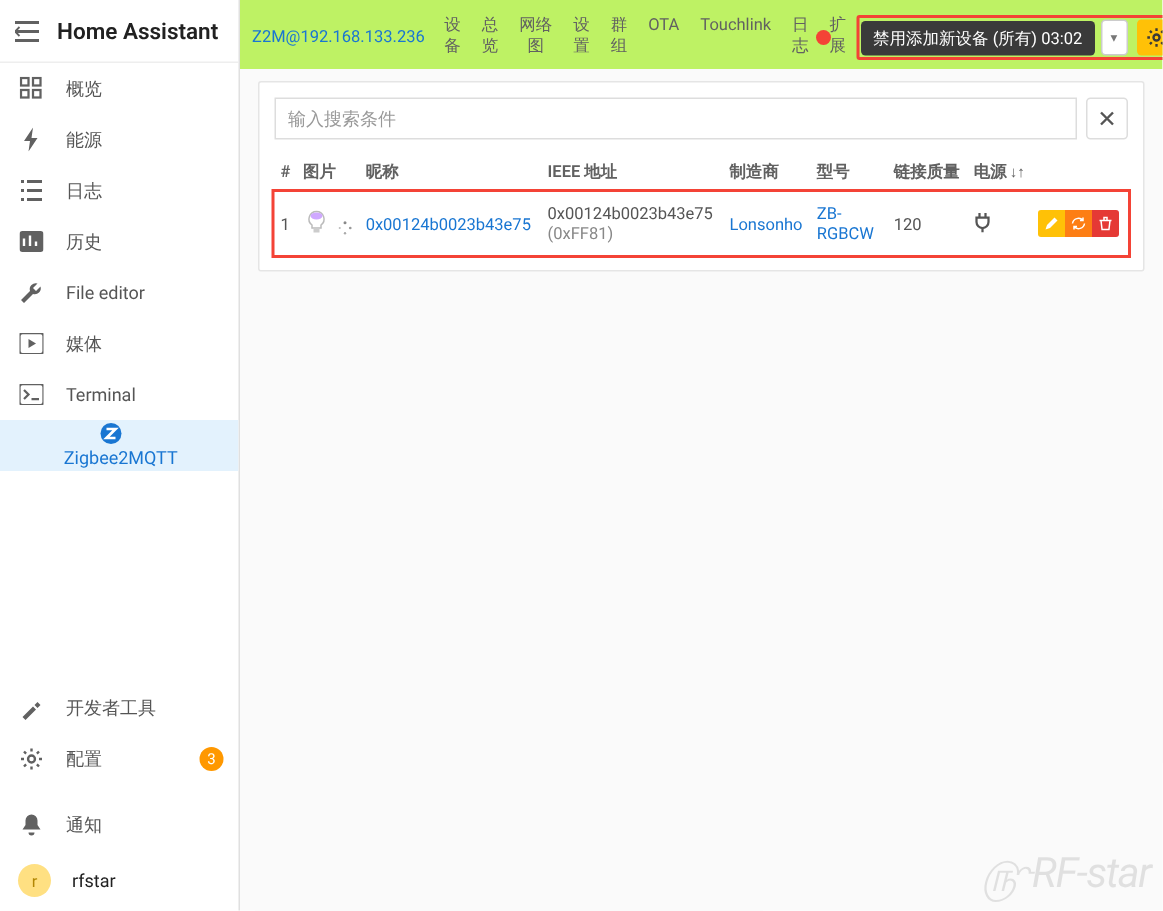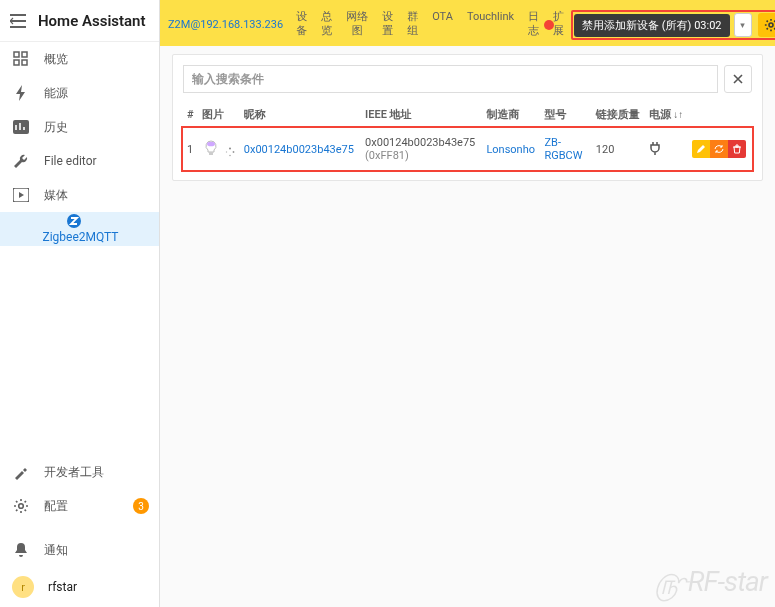"Z2M@192.168.133.236" .tabs { background: #fde047 -> #bef264 }
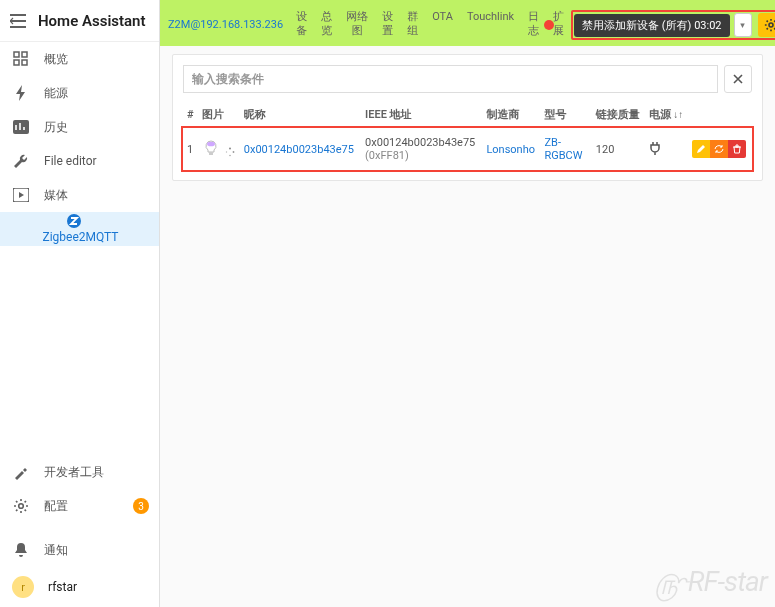"输入搜索条件" .search { font-weight: bold -> none }
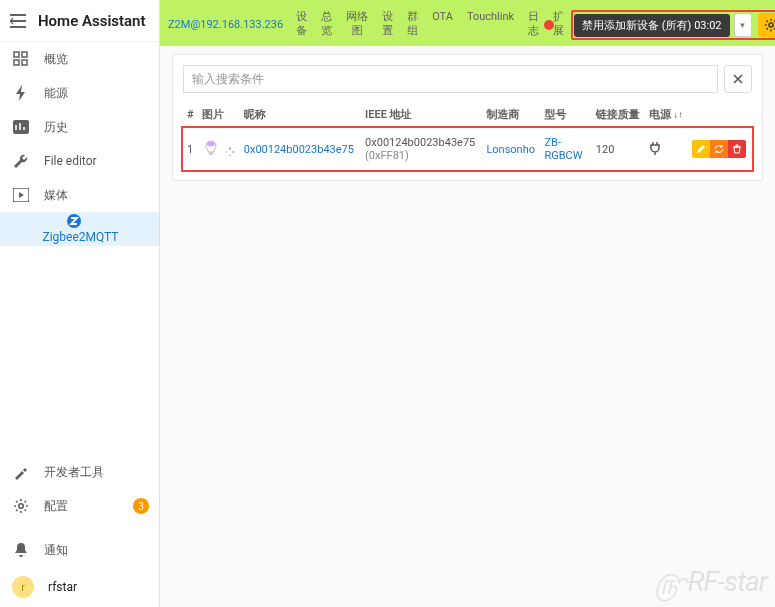"日志" div.sb-item { html: none -> <div> <span> <svg> <path></path> </svg> </span> <span>日志</span> </div> }
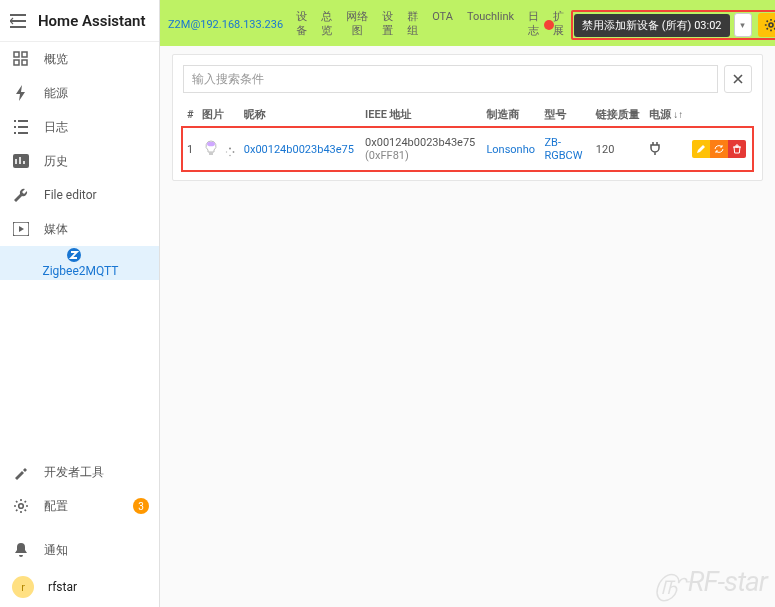"Terminal" div.sb-item { html: none -> <div> <span> <svg> <rect></rect> <path></path> </svg> </span> <span>Terminal</span> </div> }
